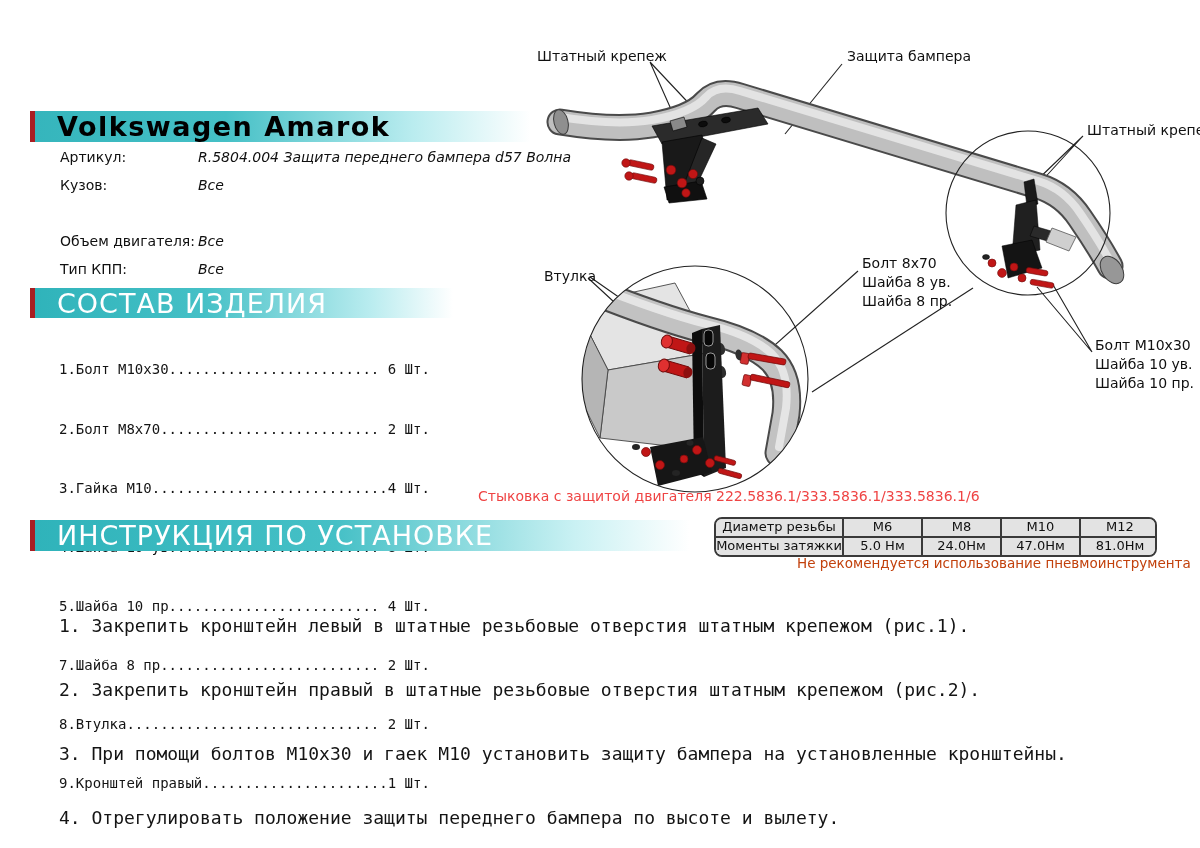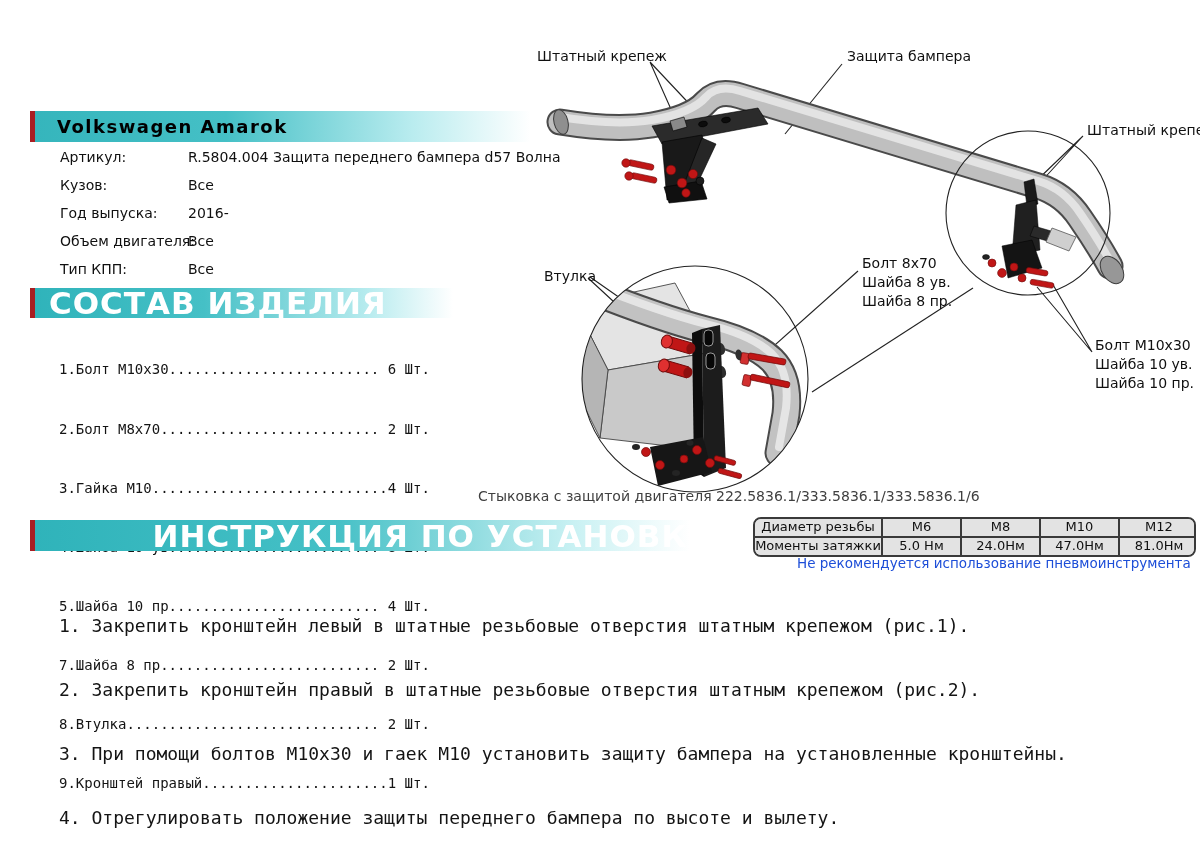"Volkswagen Amarok" .banner-title .txt { font-size: 18px -> 27px }
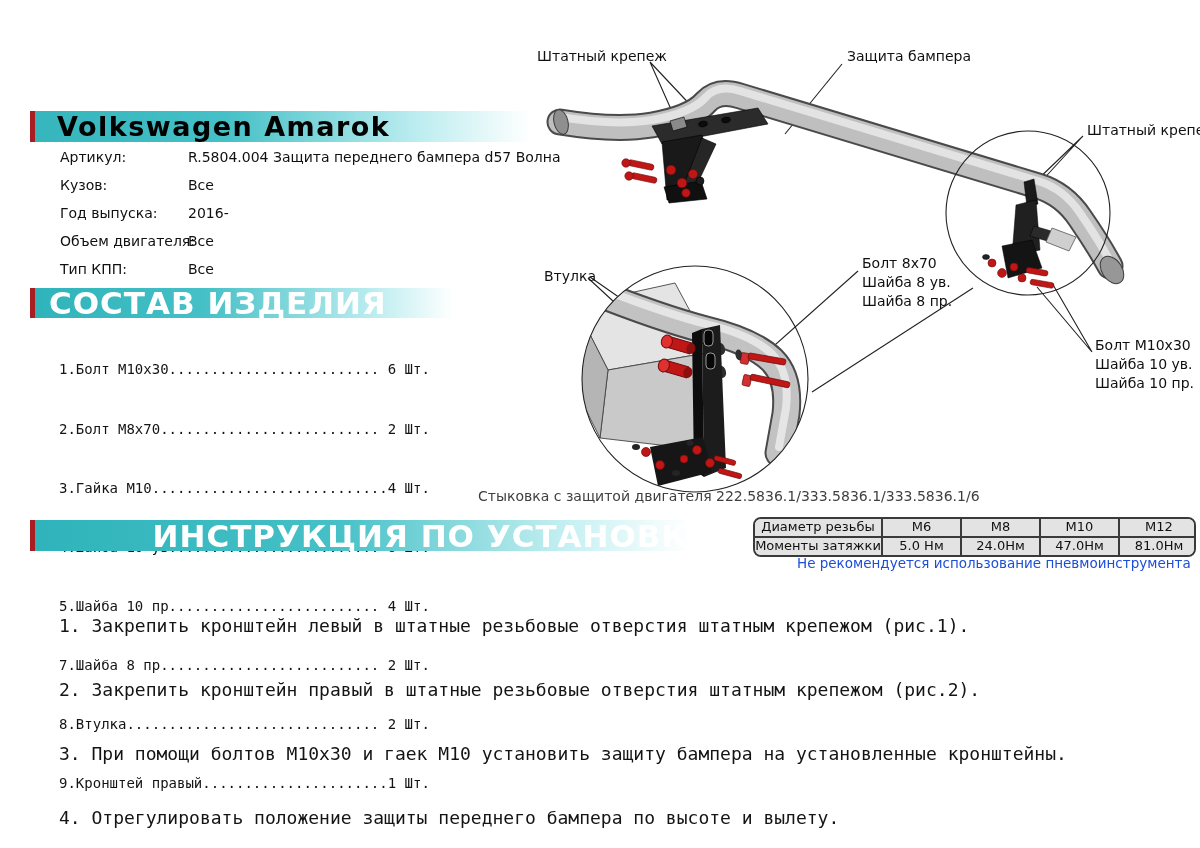"R.5804.004 Защита переднего бампера d57" .spec-value { font-style: none -> italic; left: 128px -> 138px }
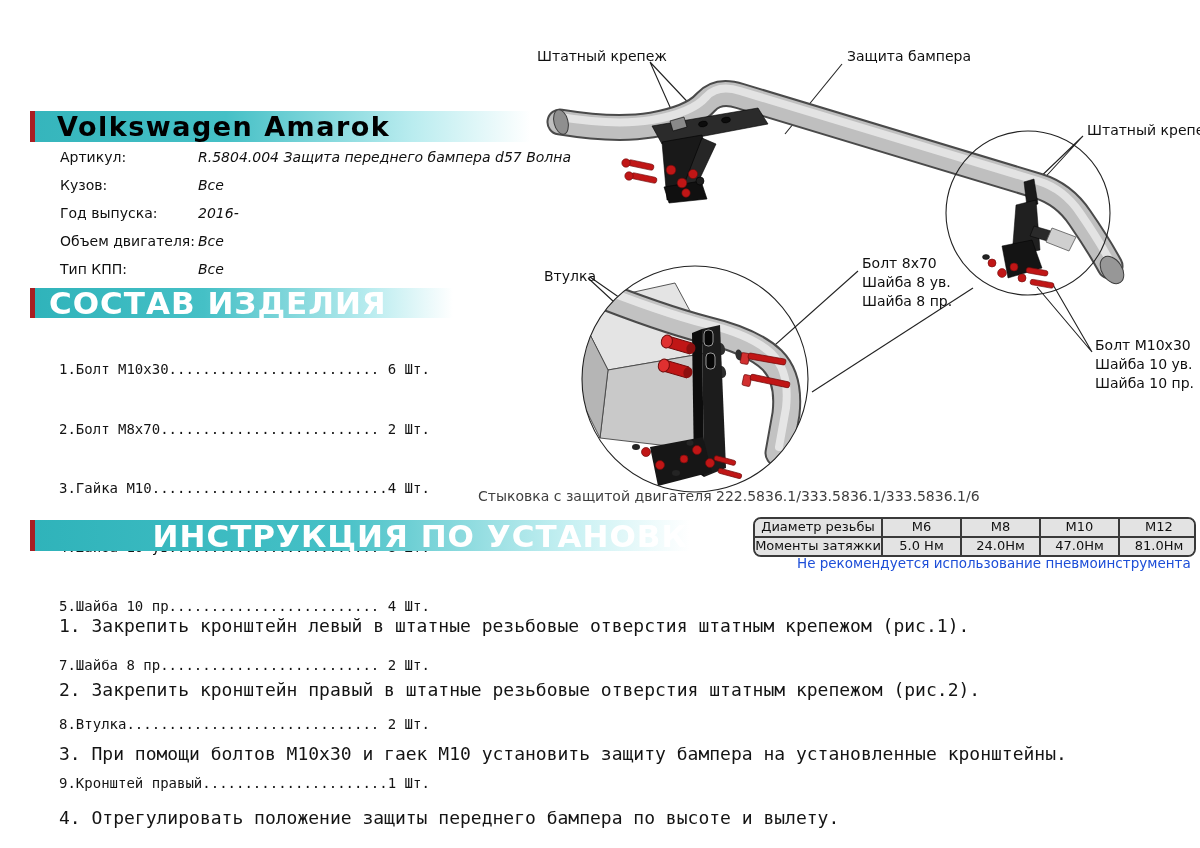"Год выпуска:" div.spec-row { html: <div> <span>Год выпуска:</span> <span>2016-</span> </div> -> none }
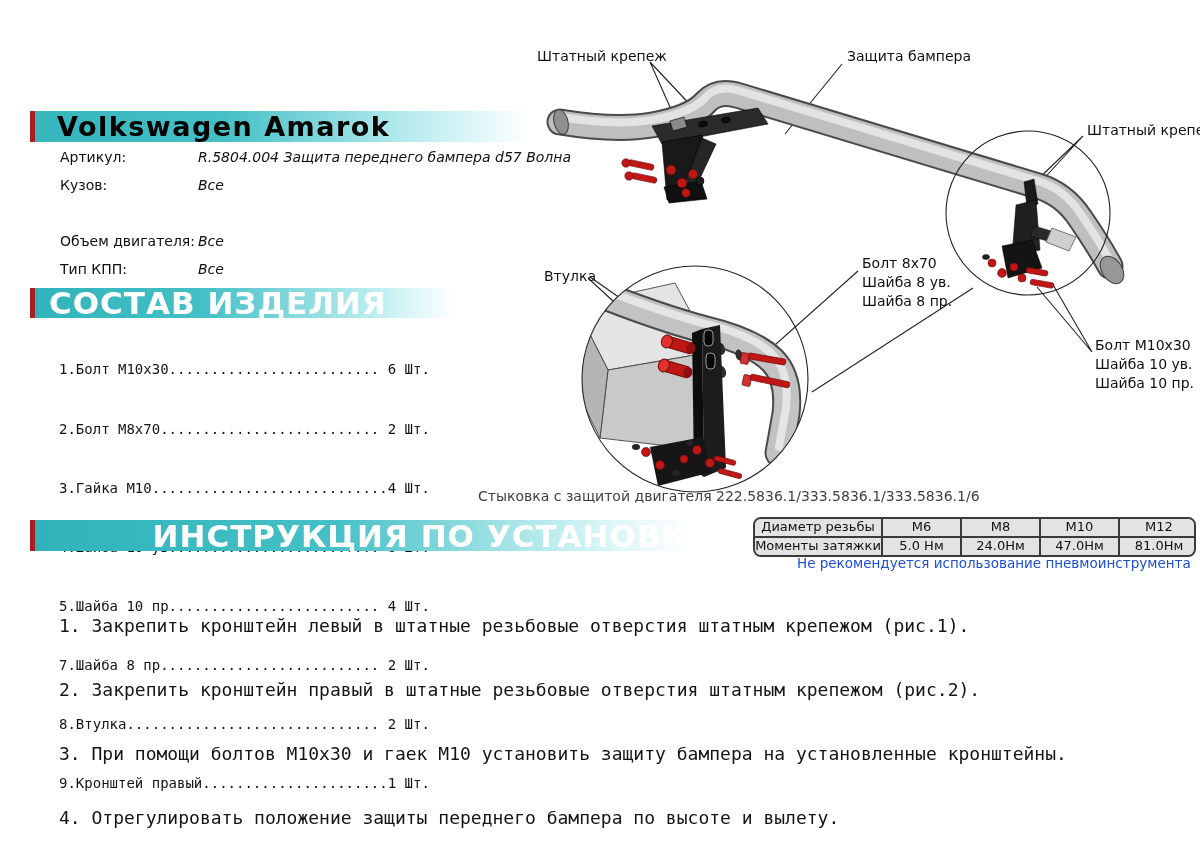"СОСТАВ ИЗДЕЛИЯ" .white-head { font-size: 31px -> 27px; font-weight: bold -> normal; padding-left: 19px -> 27px }
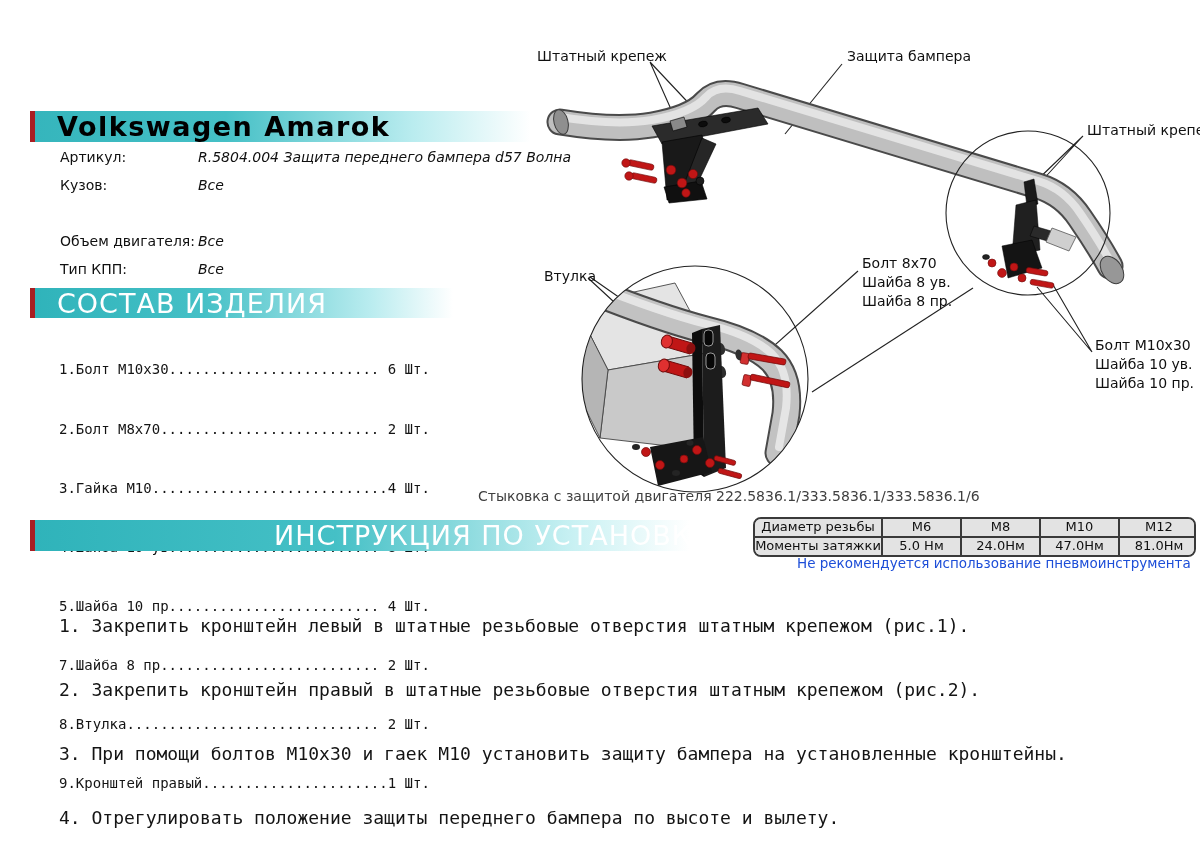"Стыковка с защитой двигателя" .dock-note { color: #404040 -> #ef4444 }
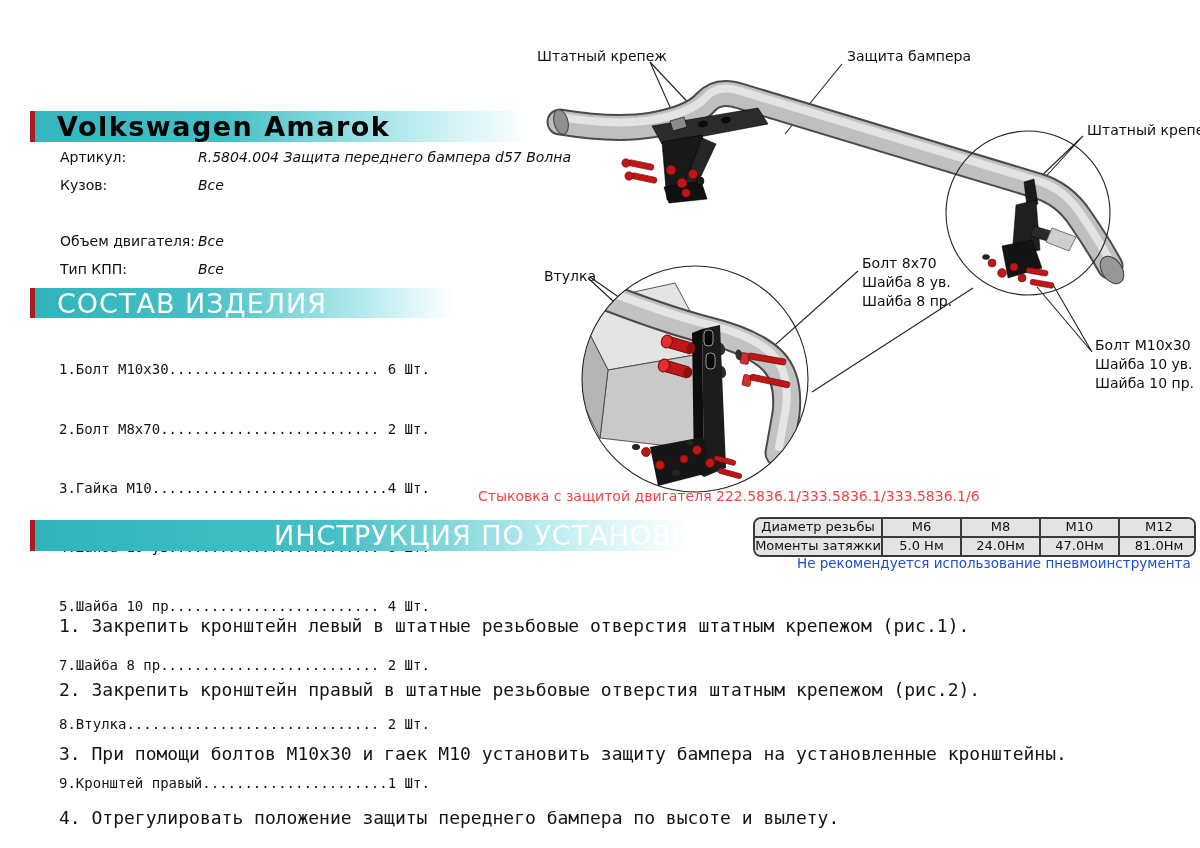"ИНСТРУКЦИЯ ПО УСТАНОВКЕ" .banner-instr { justify-content: flex-end -> none }
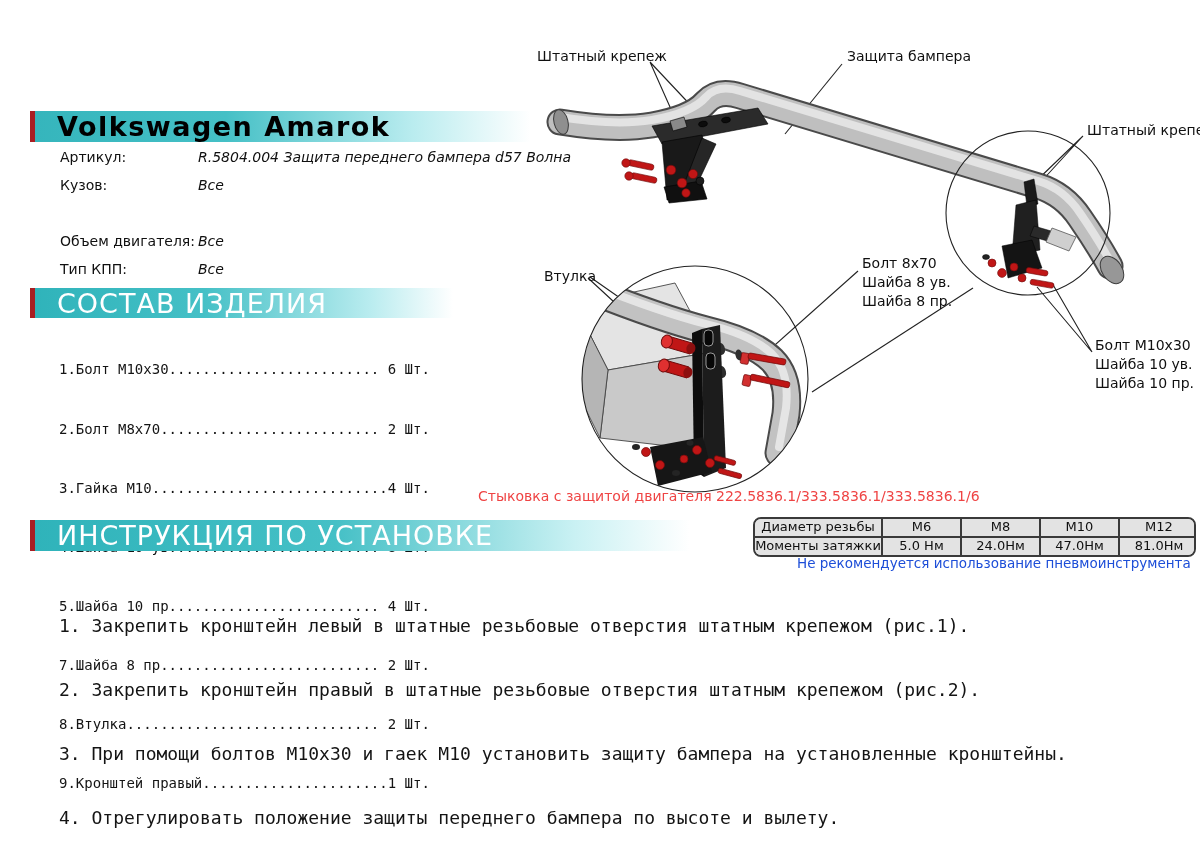"Диаметр резьбы" .torque { margin-left: 39px -> none }
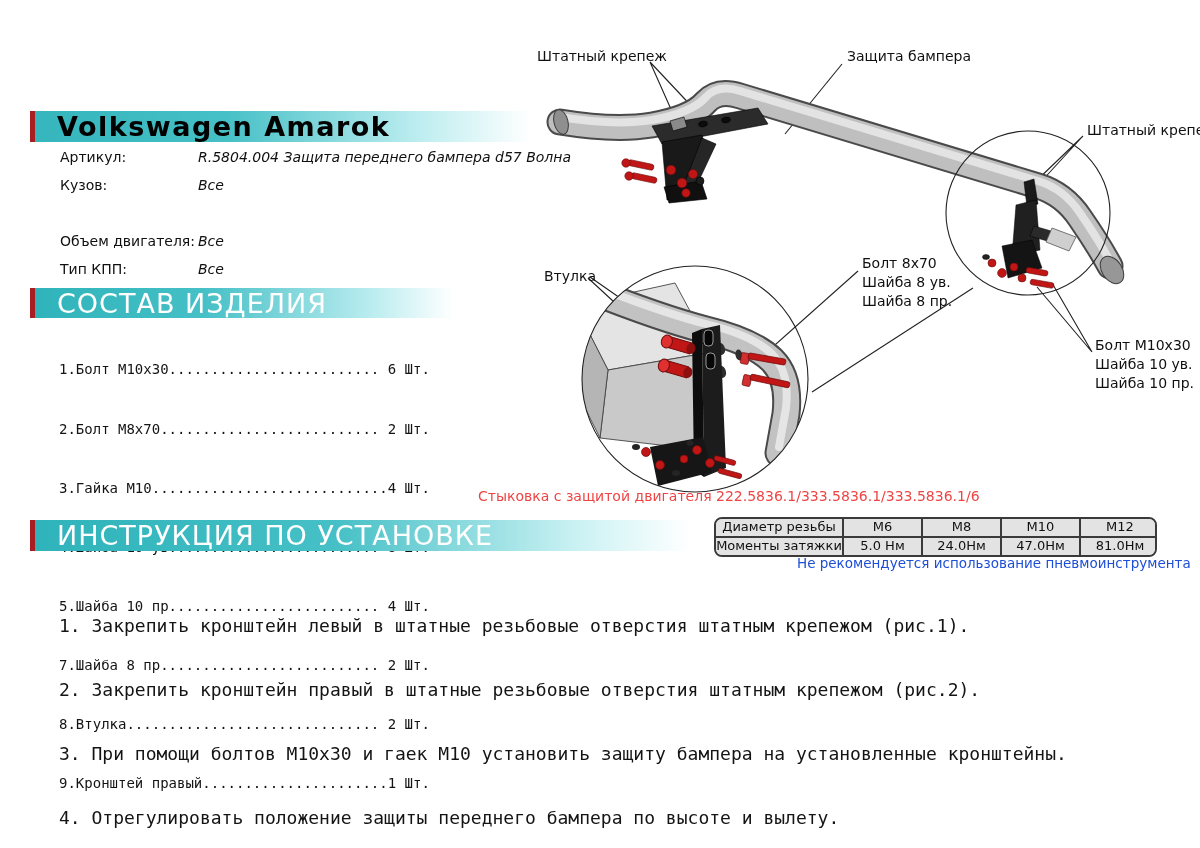"Не рекомендуется использование" .warning { color: #1d4ed8 -> #c2410c }
